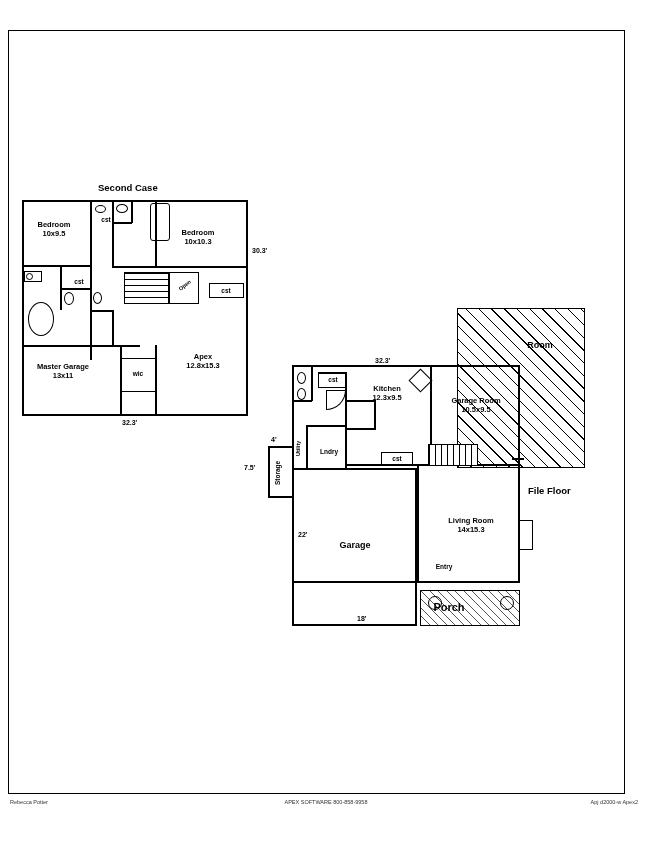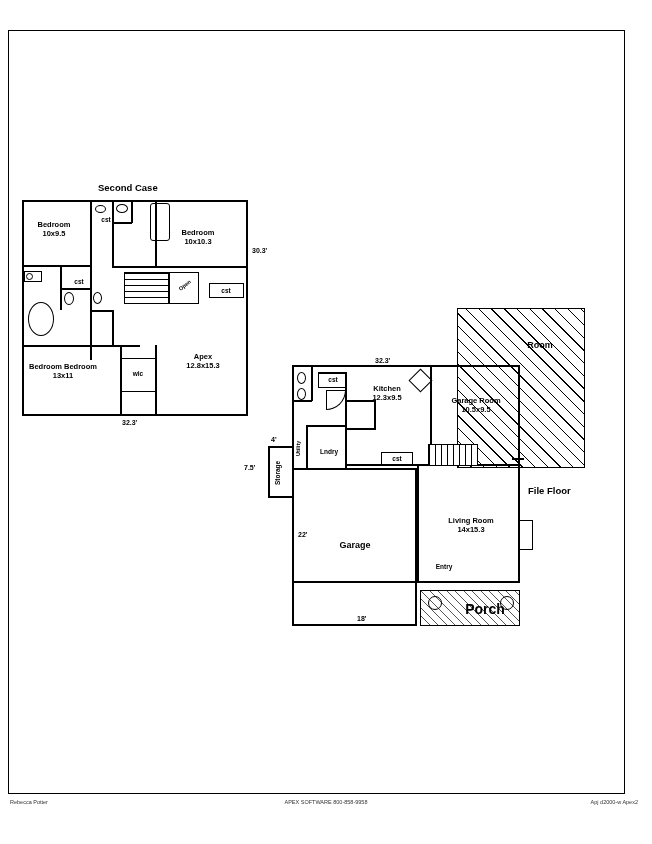"Bedroom Bedroom" span { text: Bedroom Bedroom -> Master Garage }
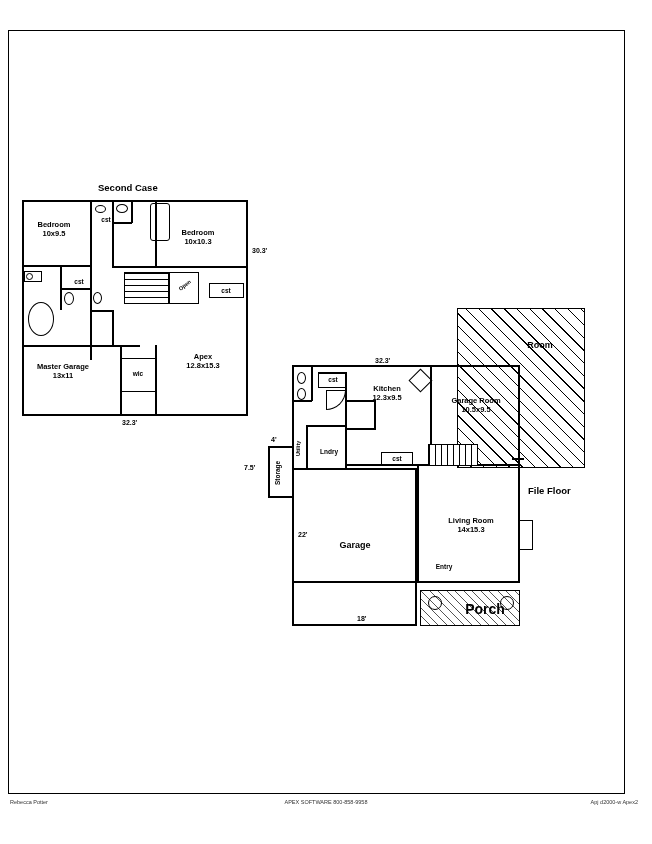"Porch" div.lbl { font-size: 14px -> 11px; left: 460px -> 424px }
